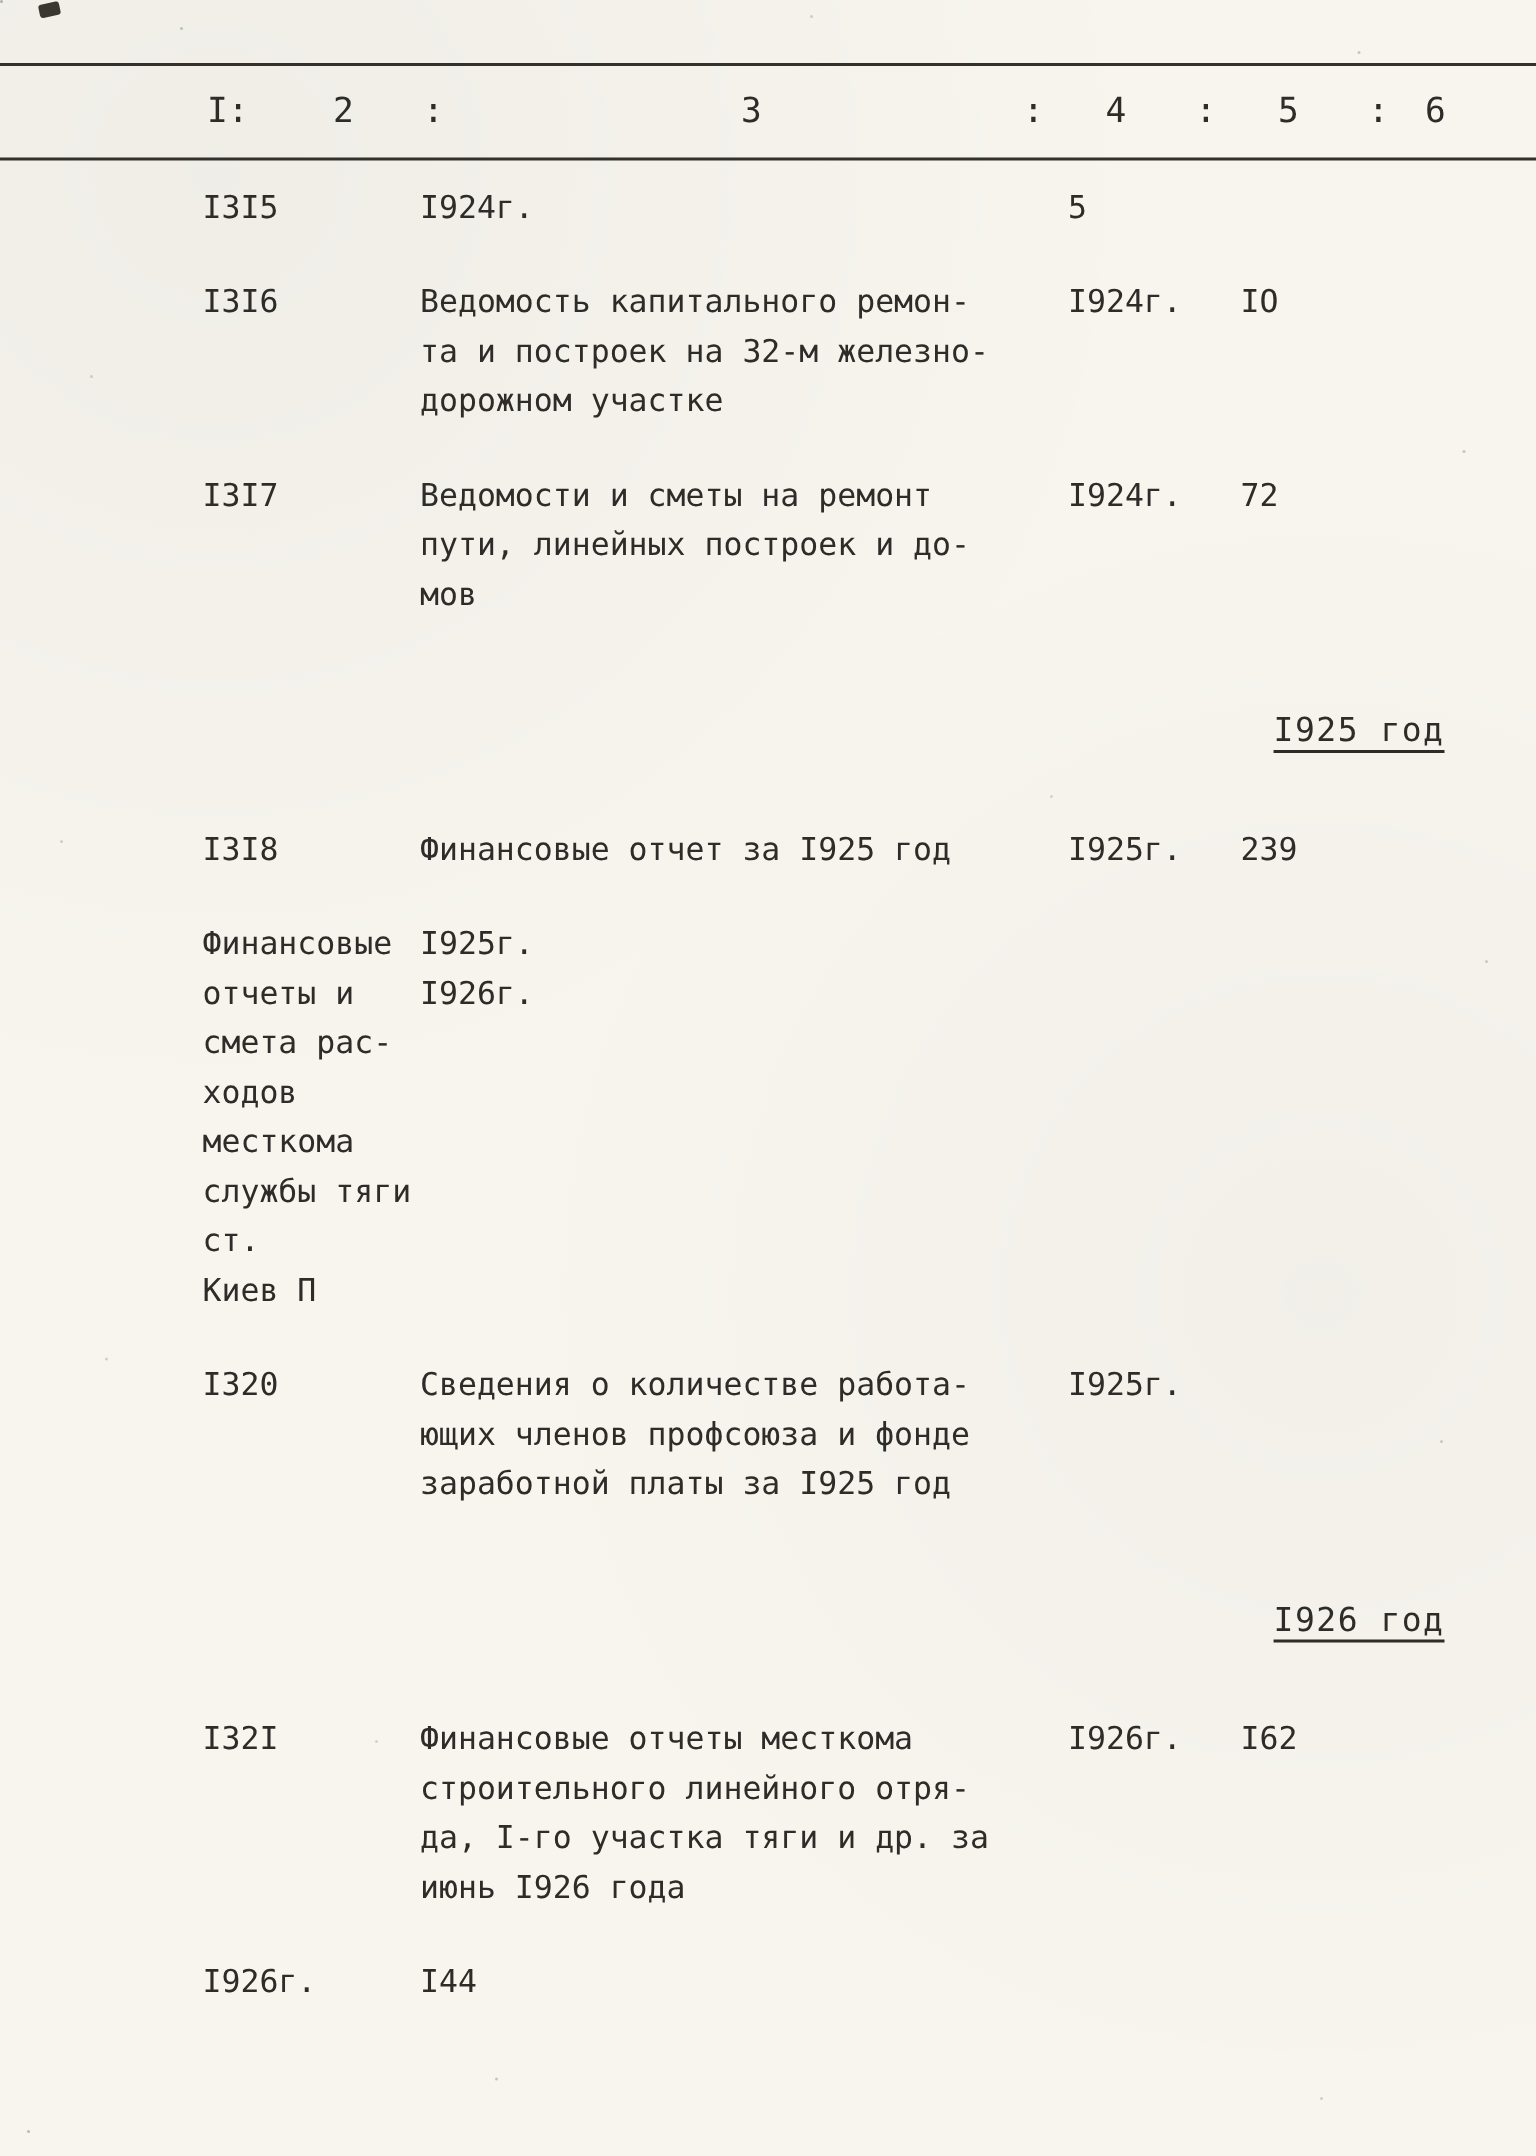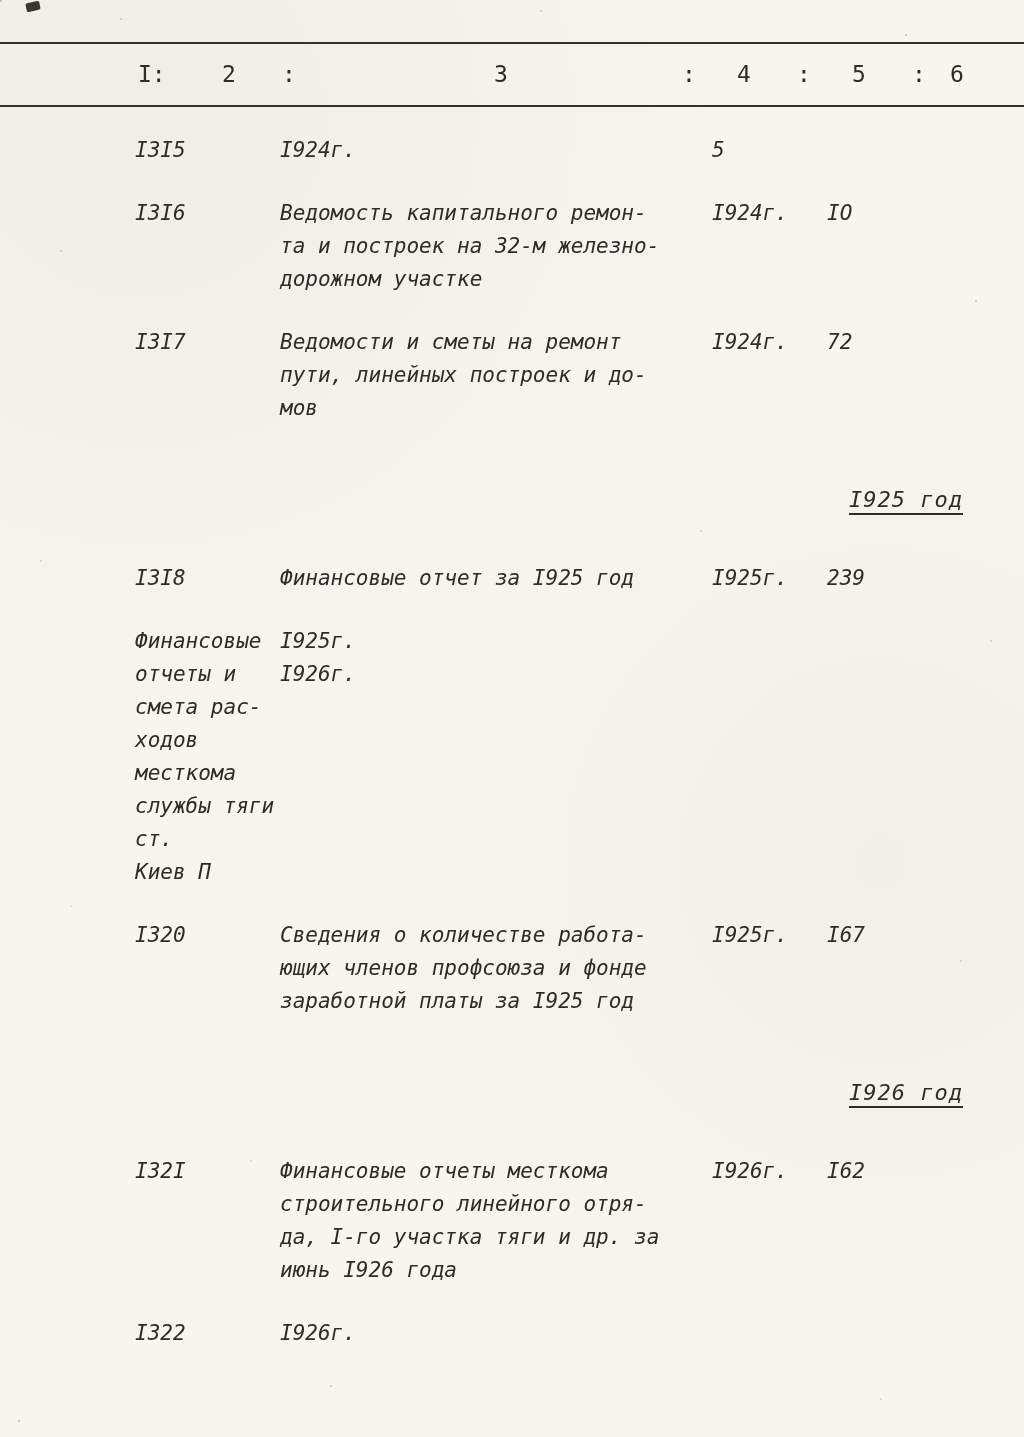"I3I5" .content { font-style: italic -> none; top: 134px -> 122px }
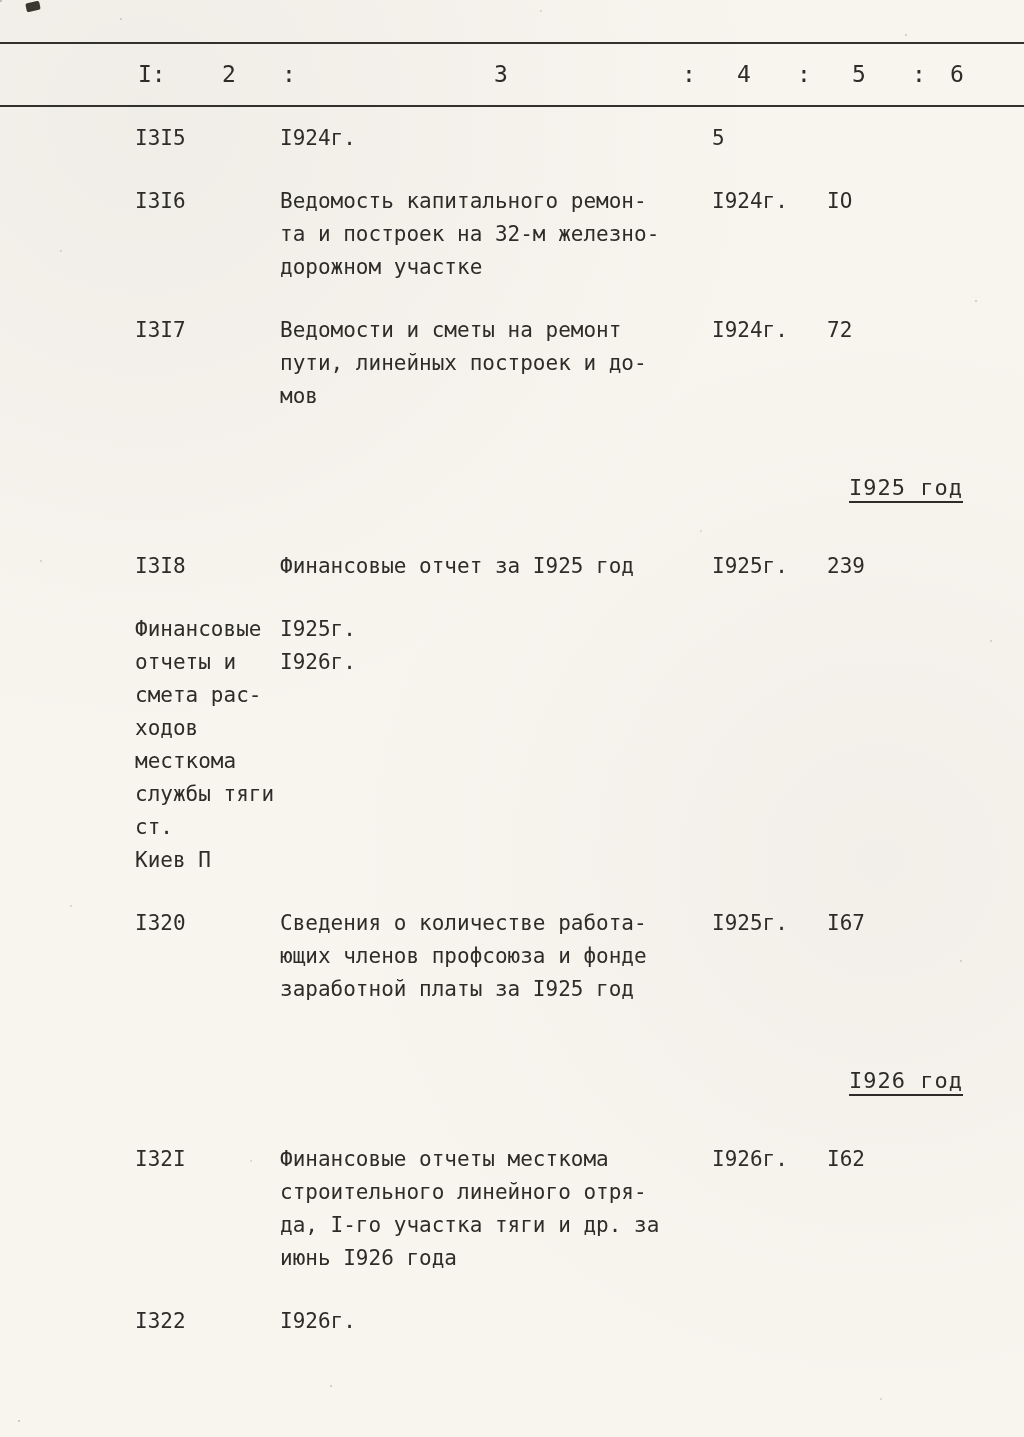"I67" div.qty { html: <div>I67</div> -> none }
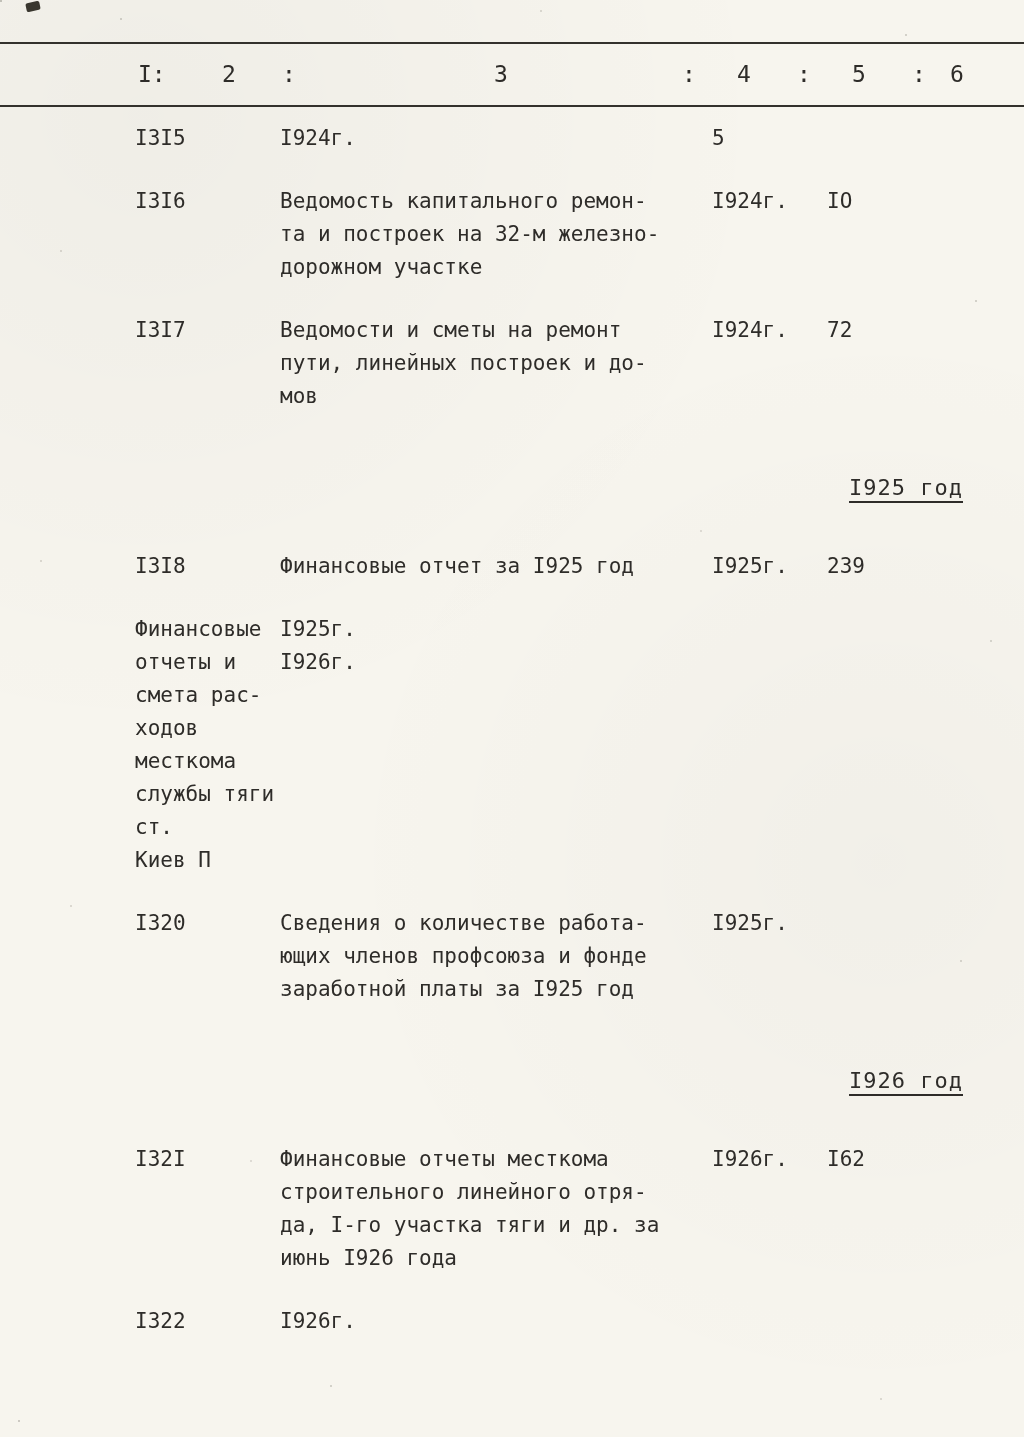"I322" div.num { html: <div>I322</div> -> none }
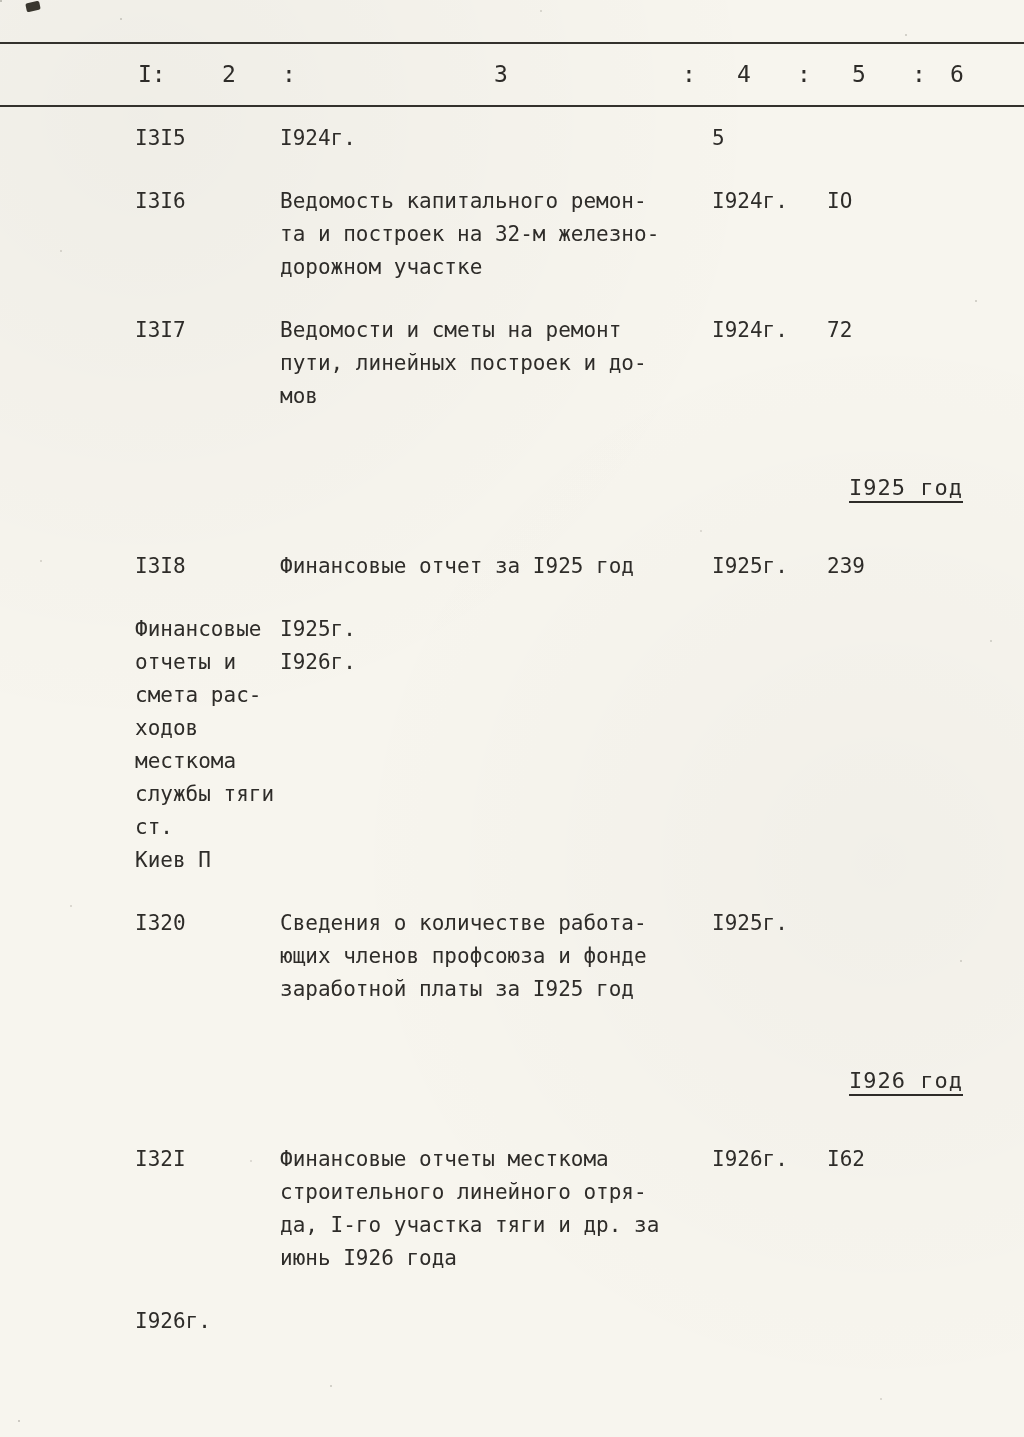"I44" div.qty { html: none -> <div>I44</div> }
